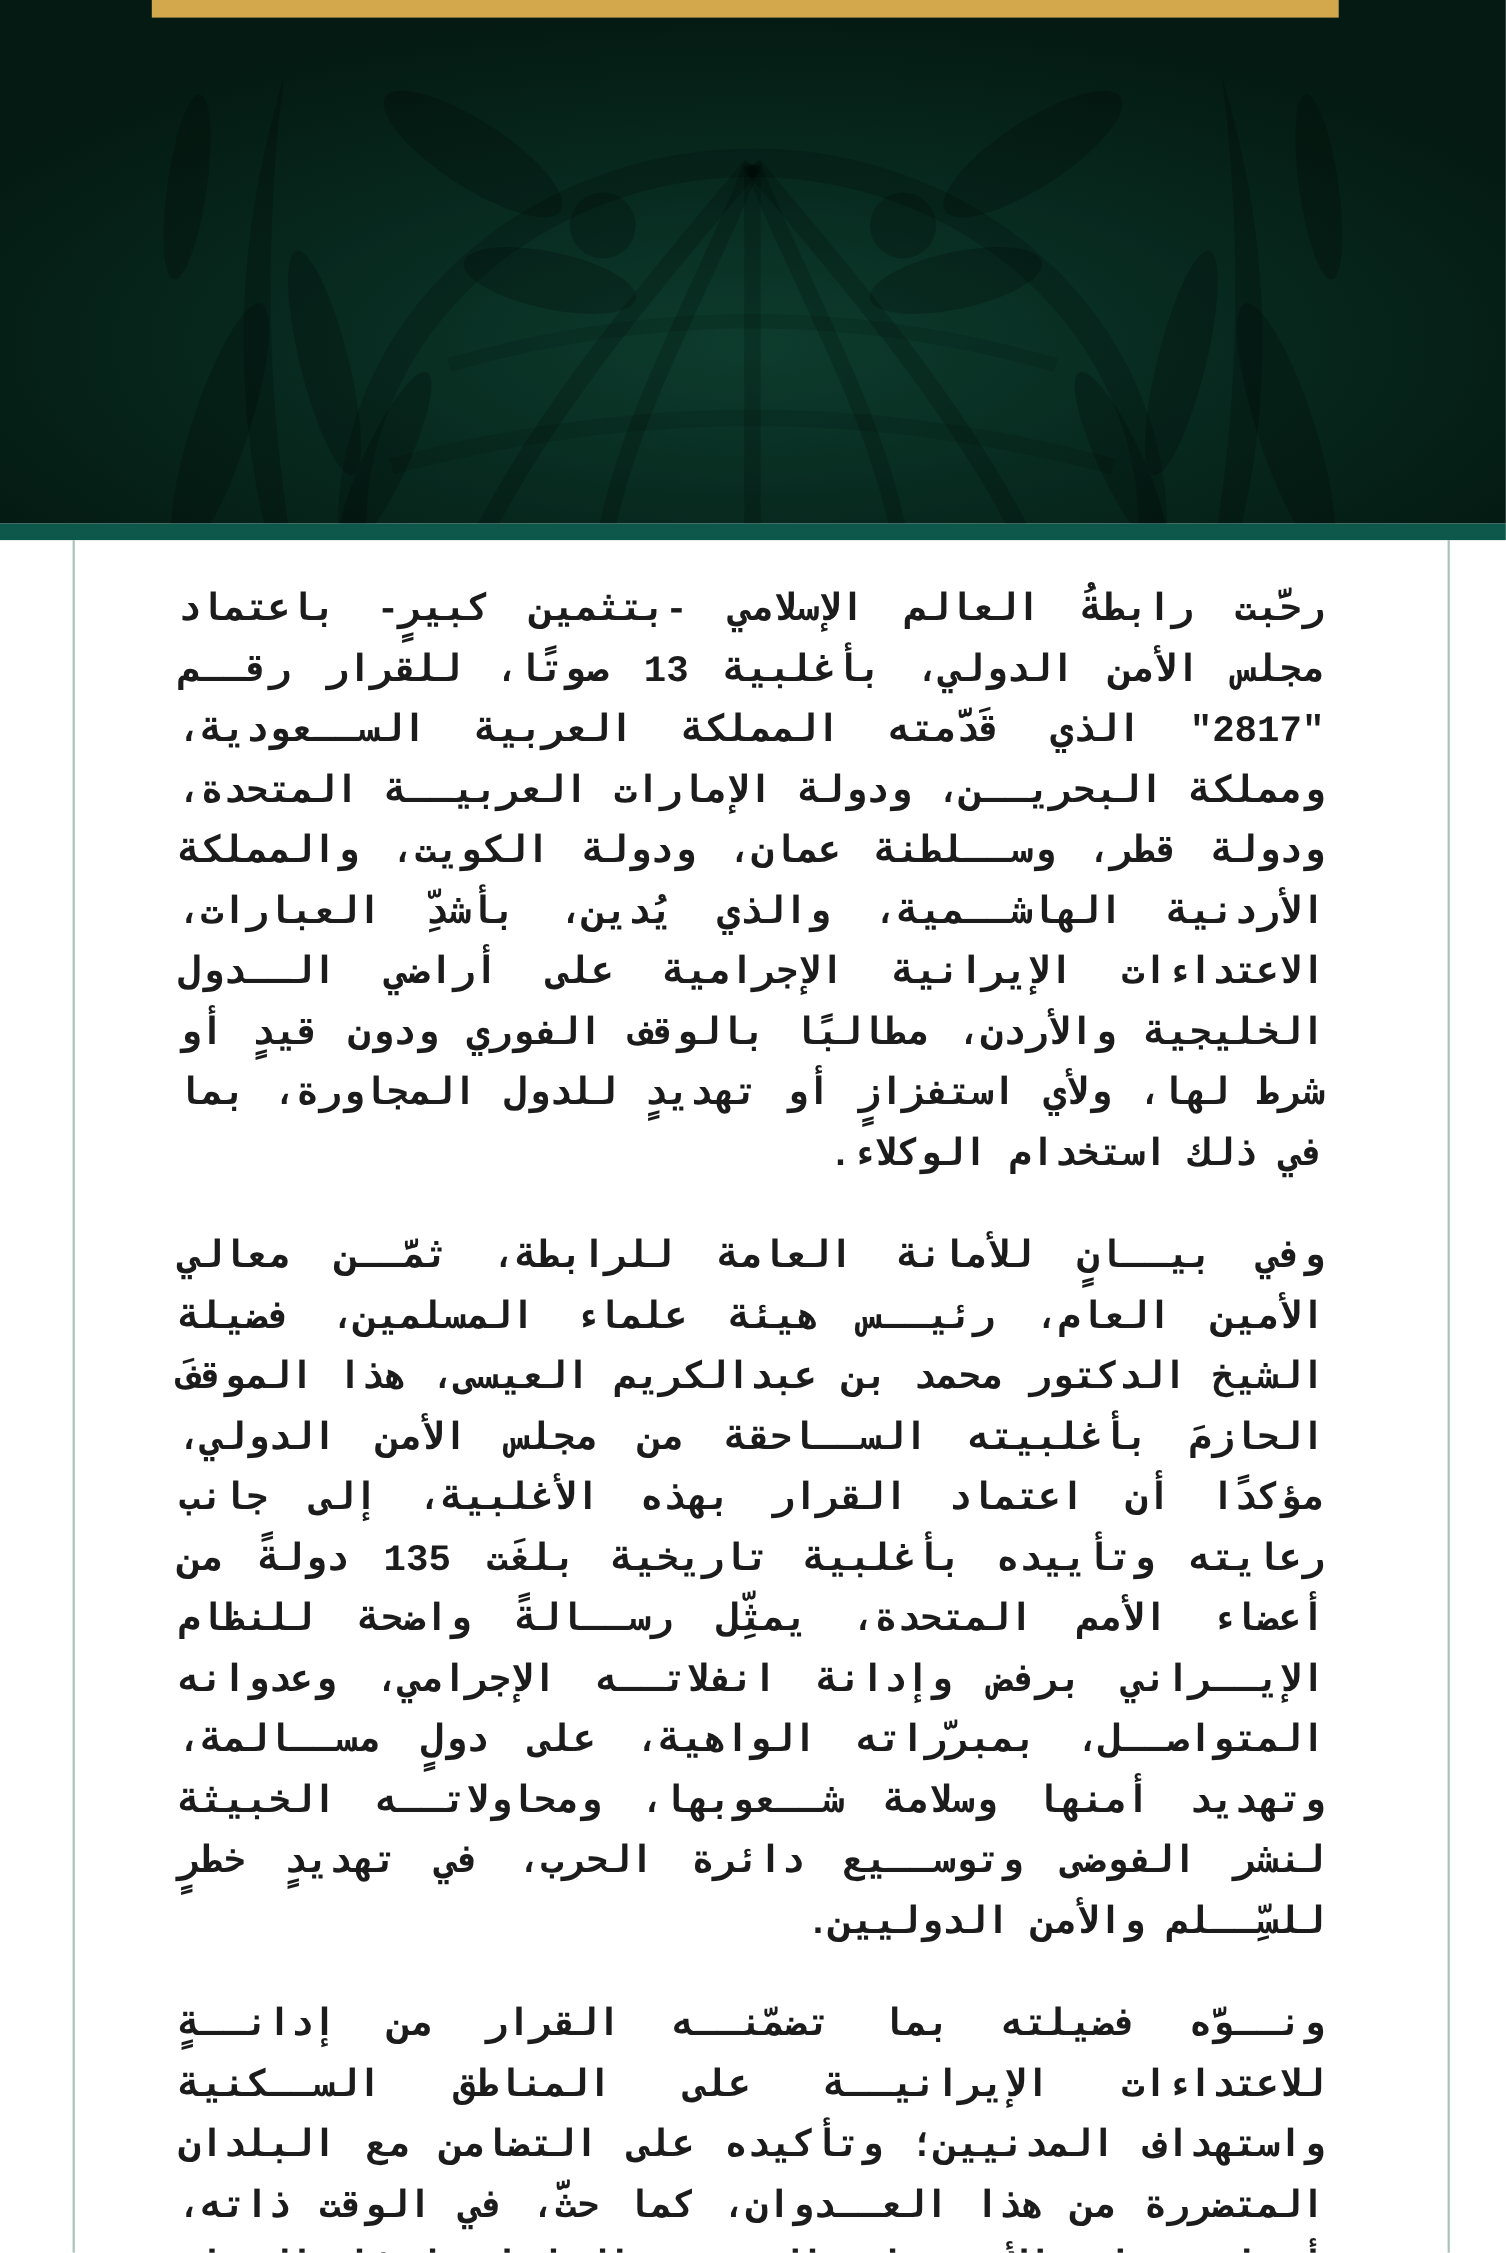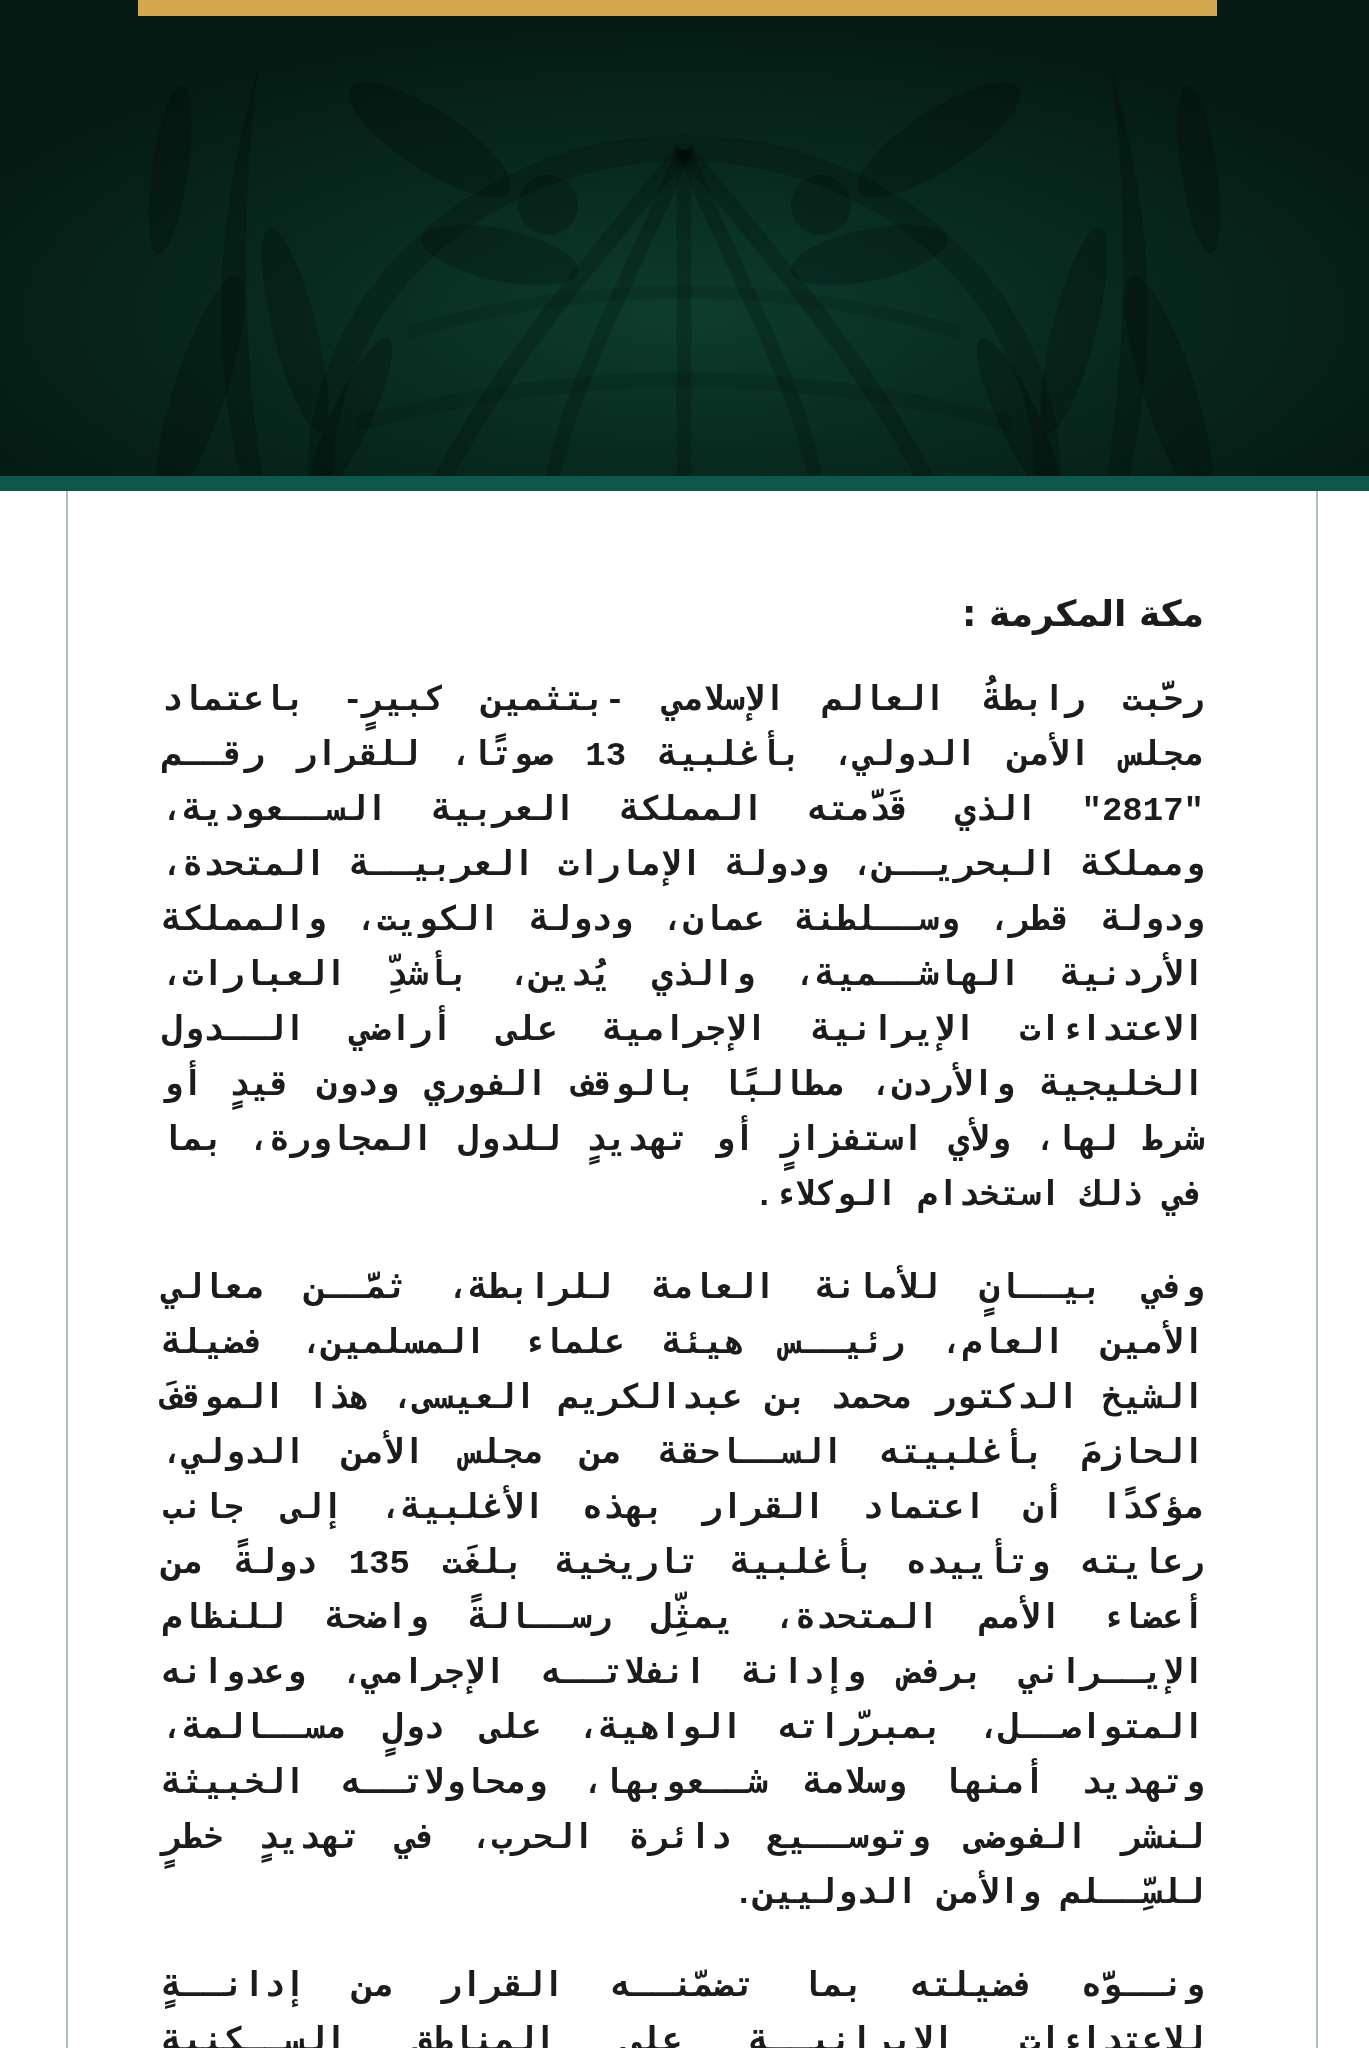"مكة المكرمة :" h1.location-heading { html: <h1>مكة المكرمة :</h1> -> none }
